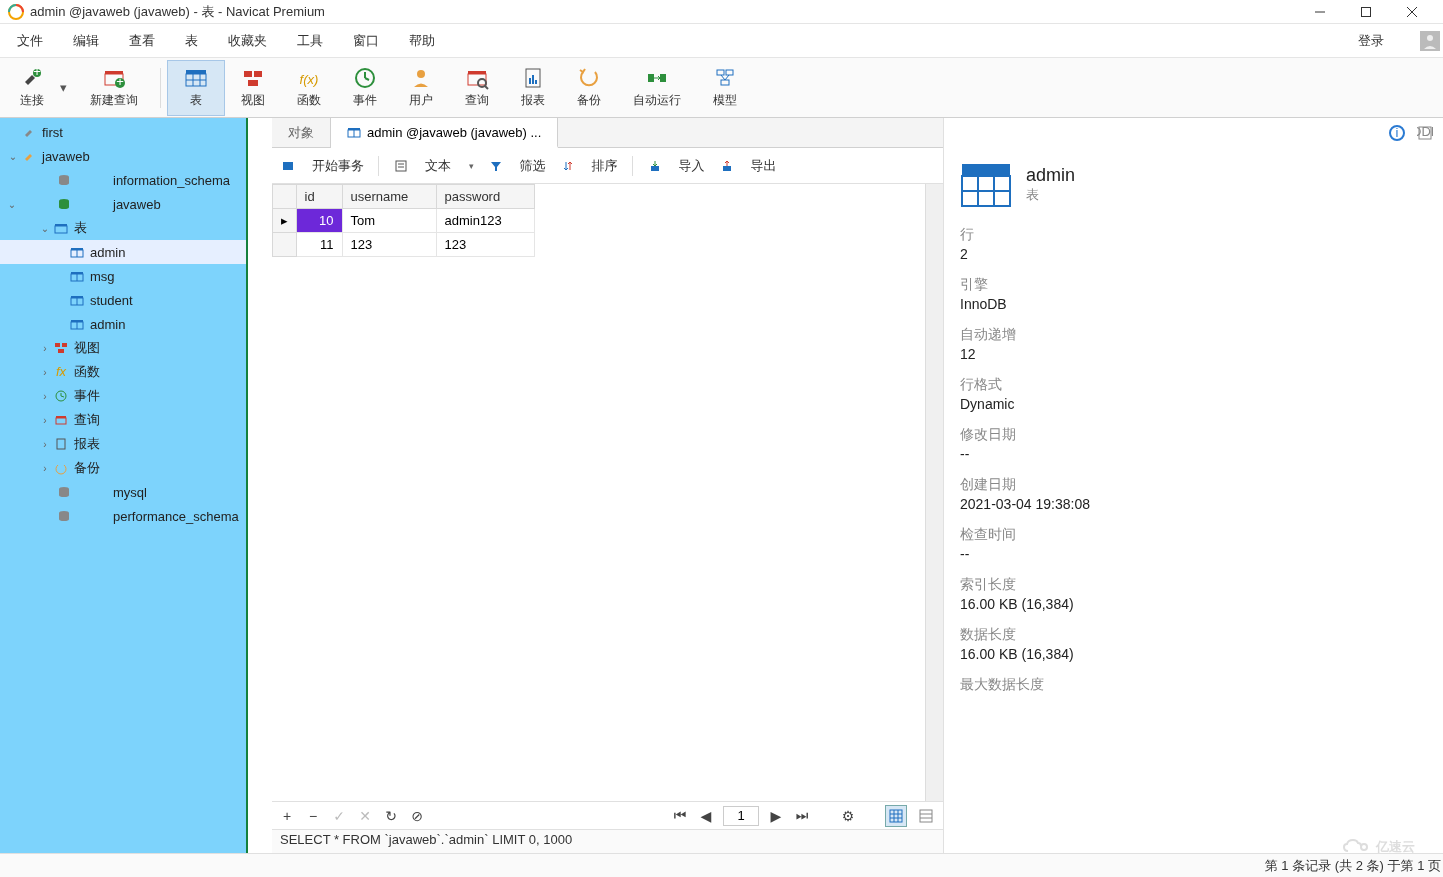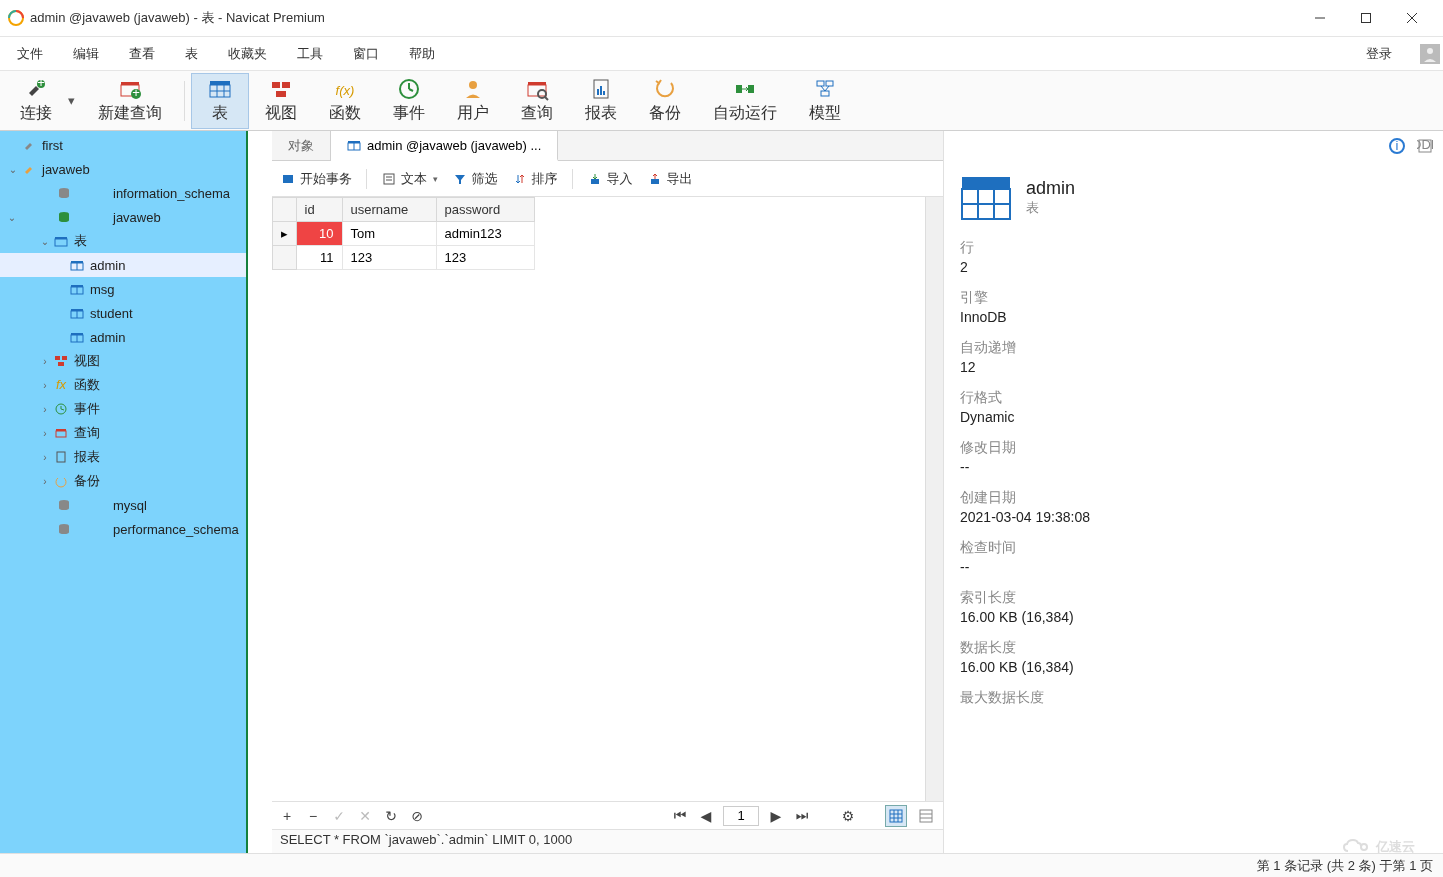"admin @javaweb (javaweb) - 表" .titlebar { height: 37px -> 24px }
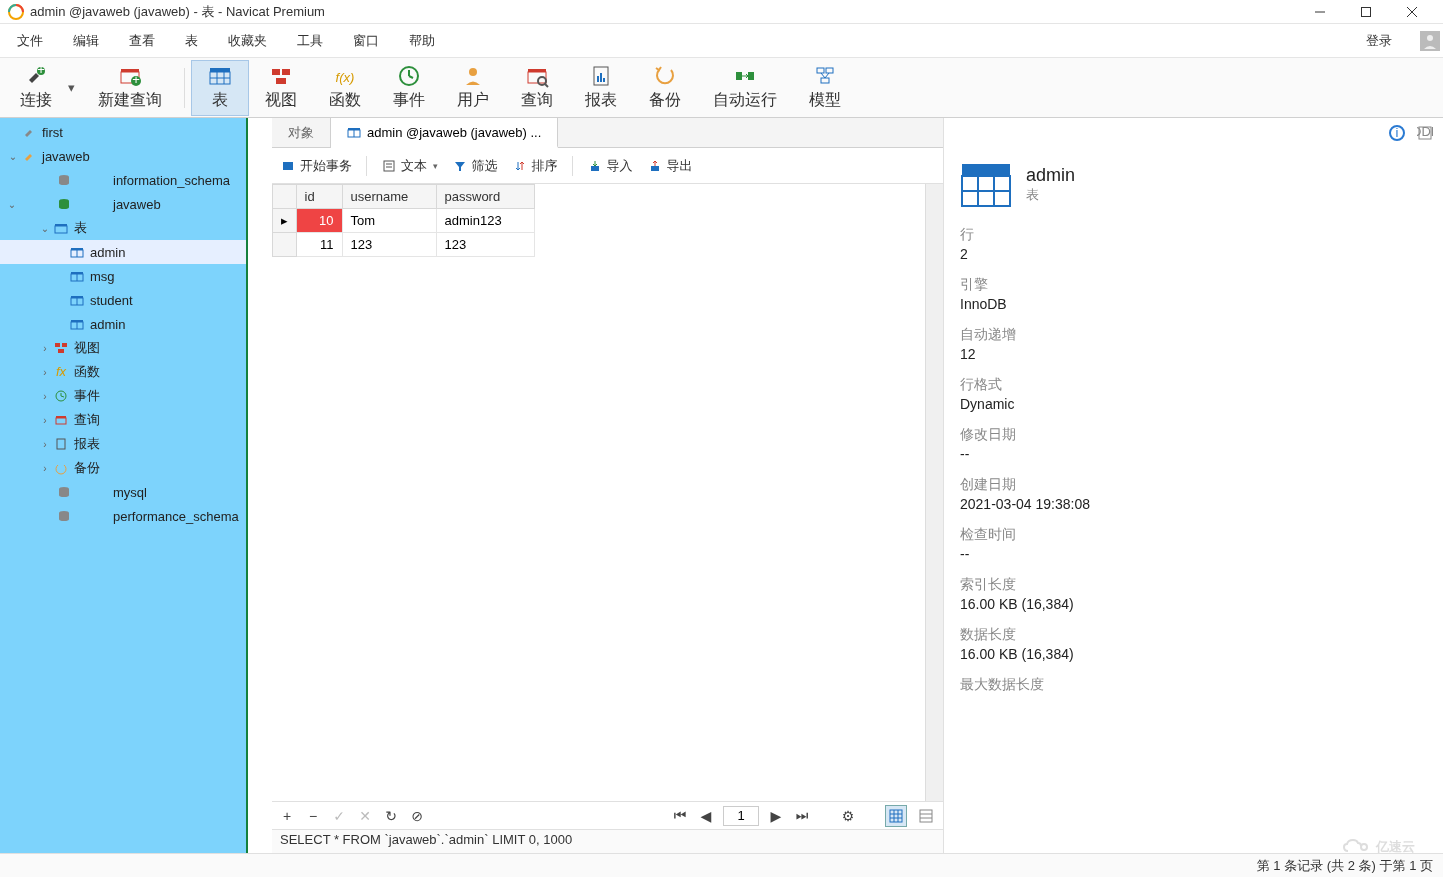"登录" .menubar .right { gap: 14px -> 22px }
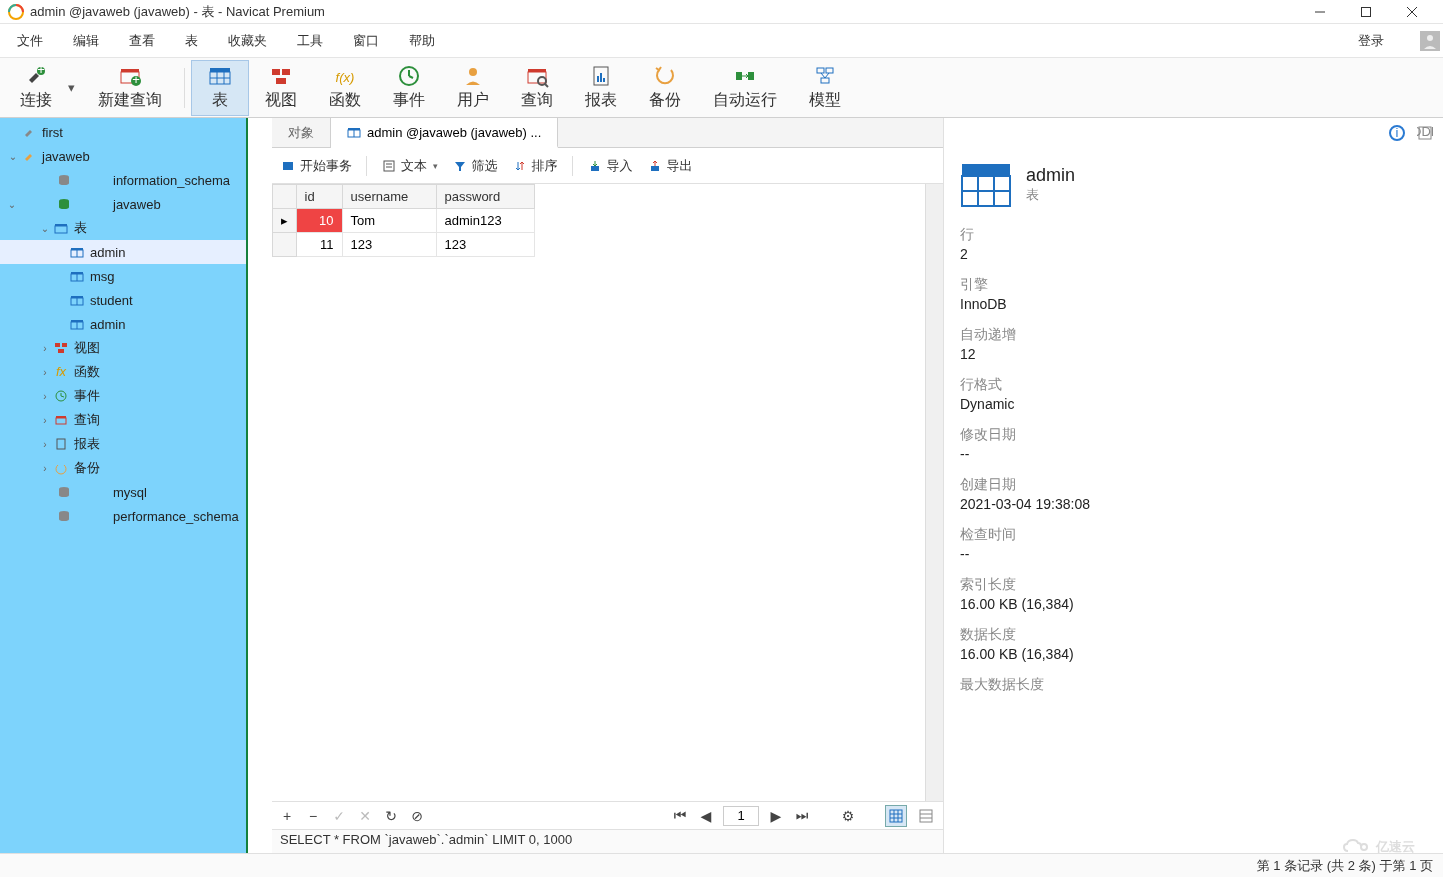"连接" .toolbar .tbtn .tlabel { font-size: 16px -> 12px }
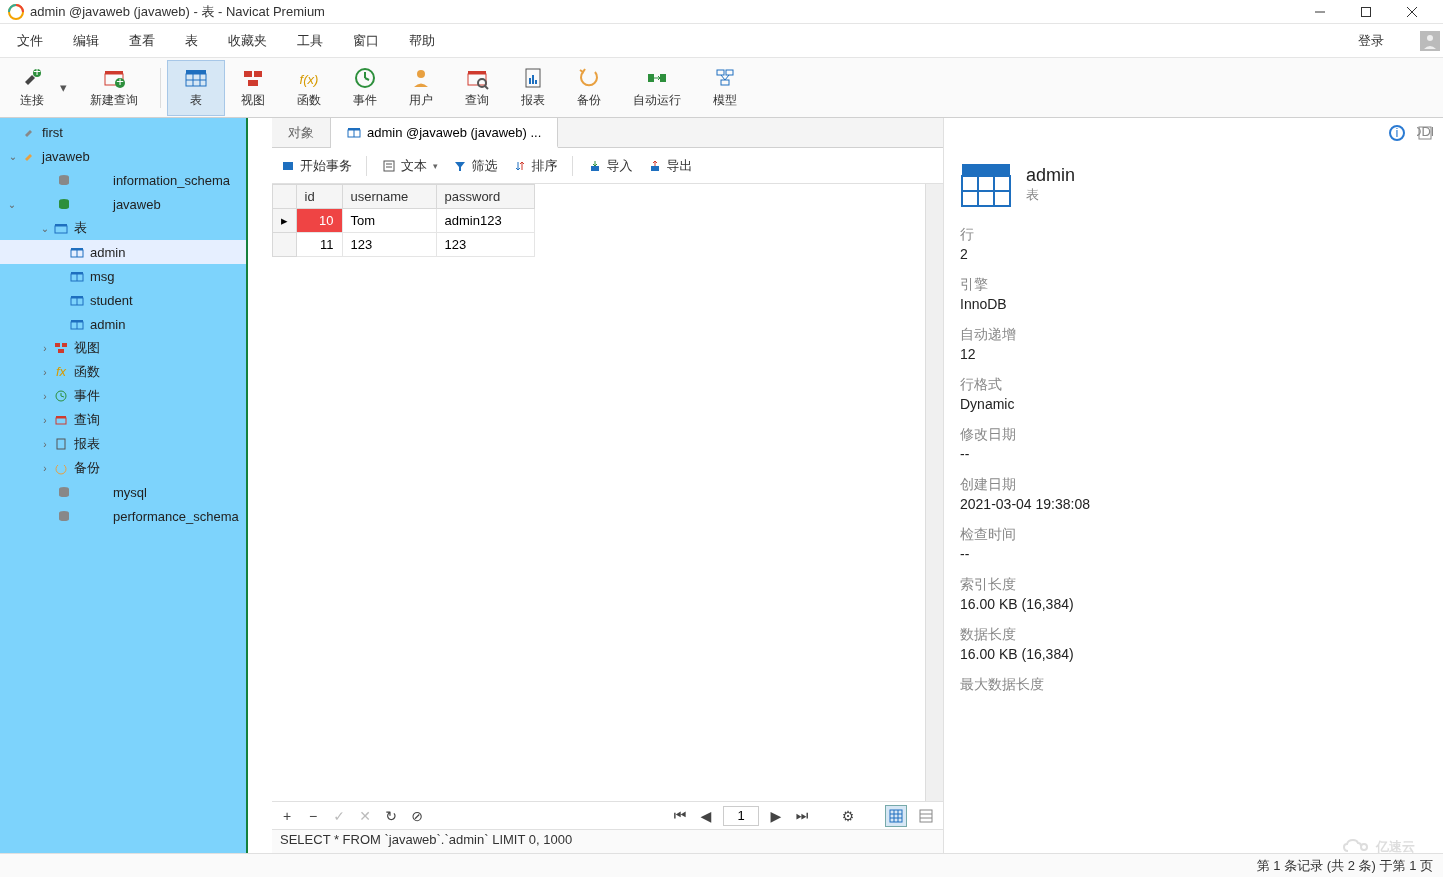"开始事务" .subtoolbar .sbtn { gap: 4px -> 16px }
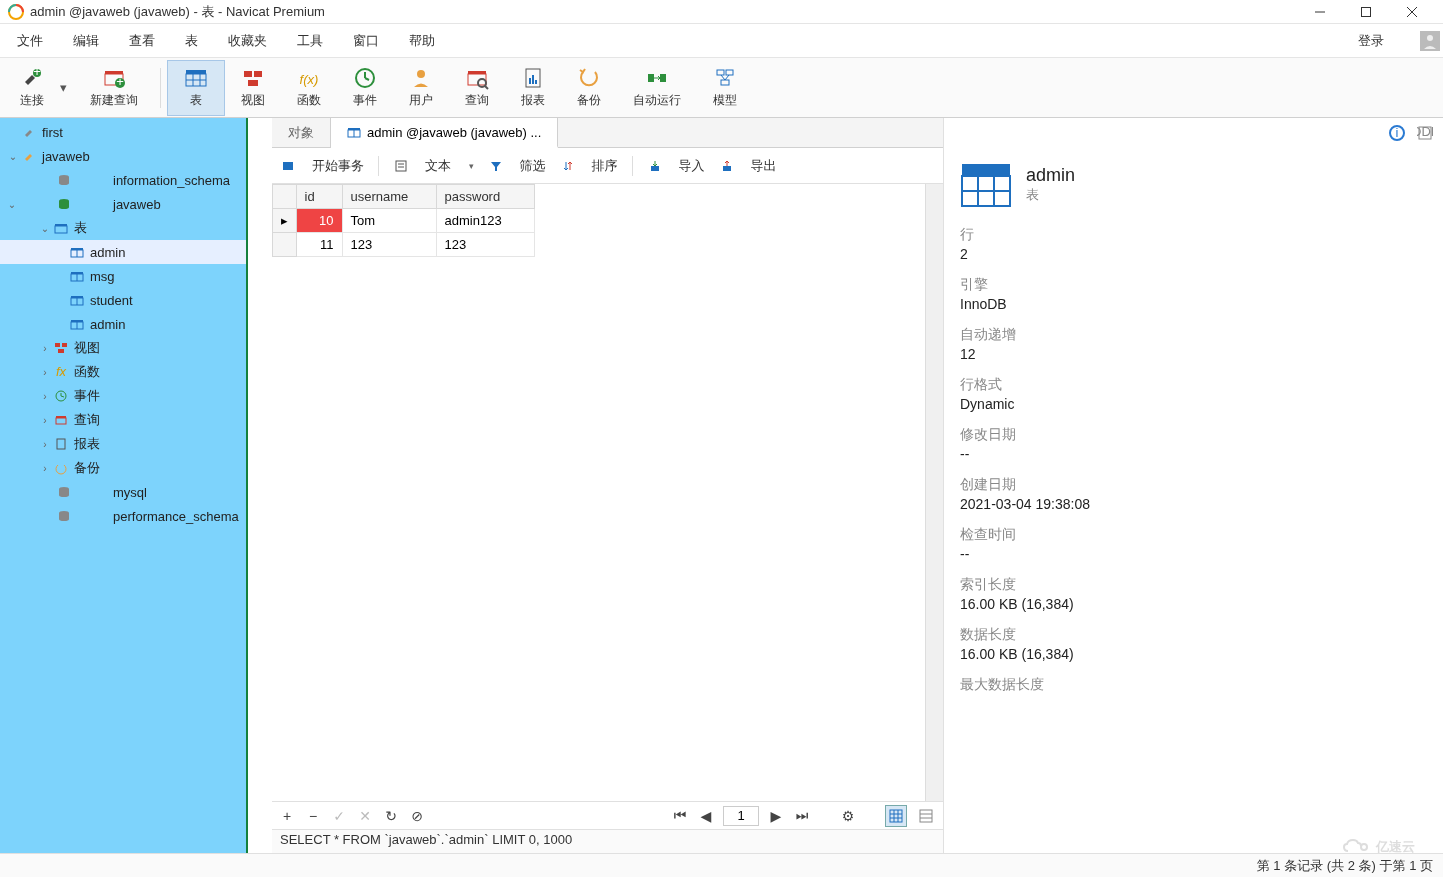"10" .grid tr.selected td.sel { background: #ef4444 -> #6d28d9 }
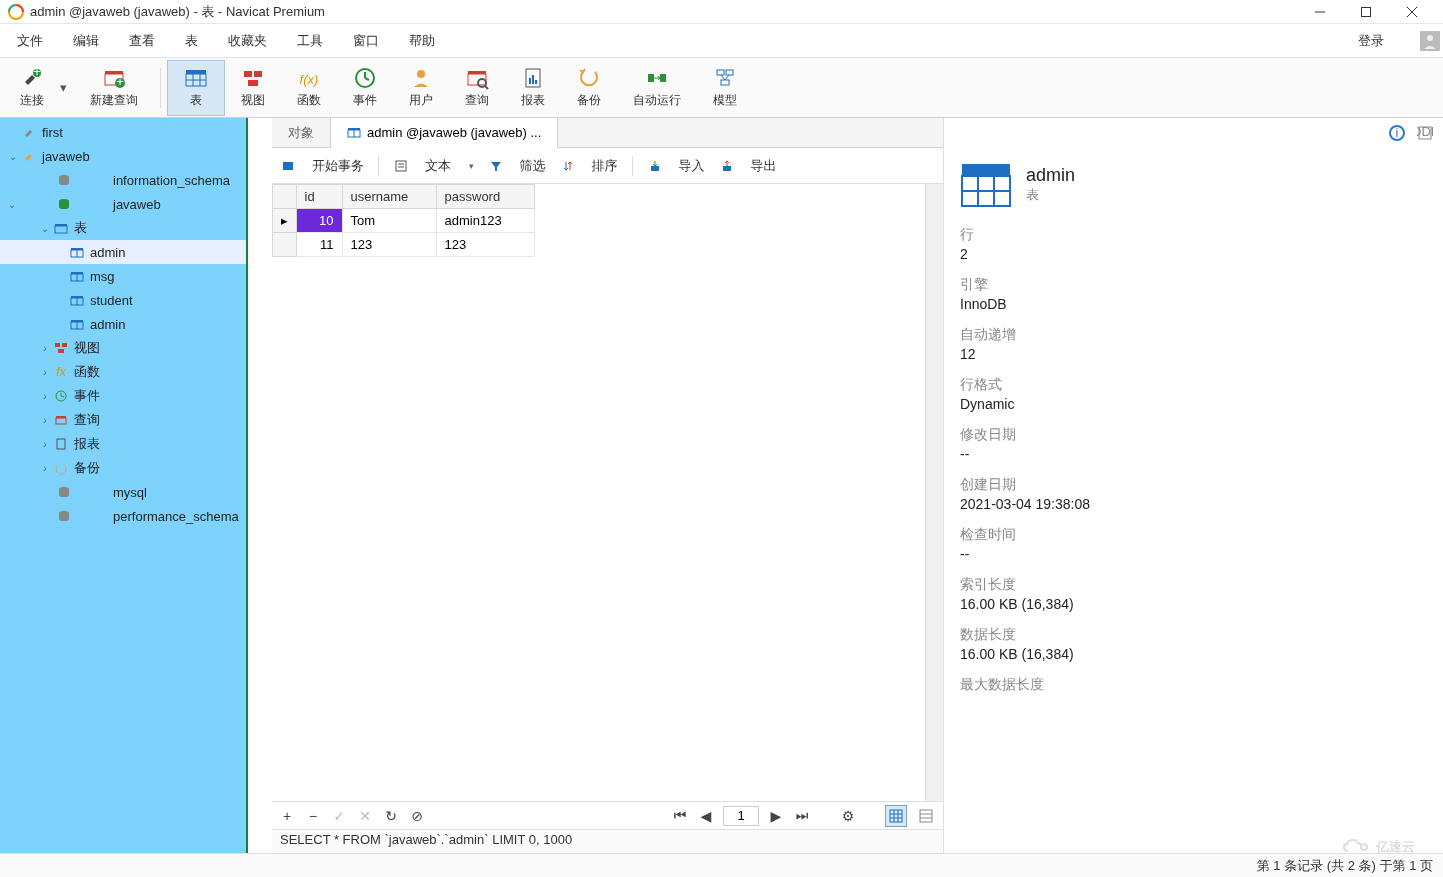"第 1 条记录 (共 2" .statusbar { padding: 0 10px -> 0 2px }
